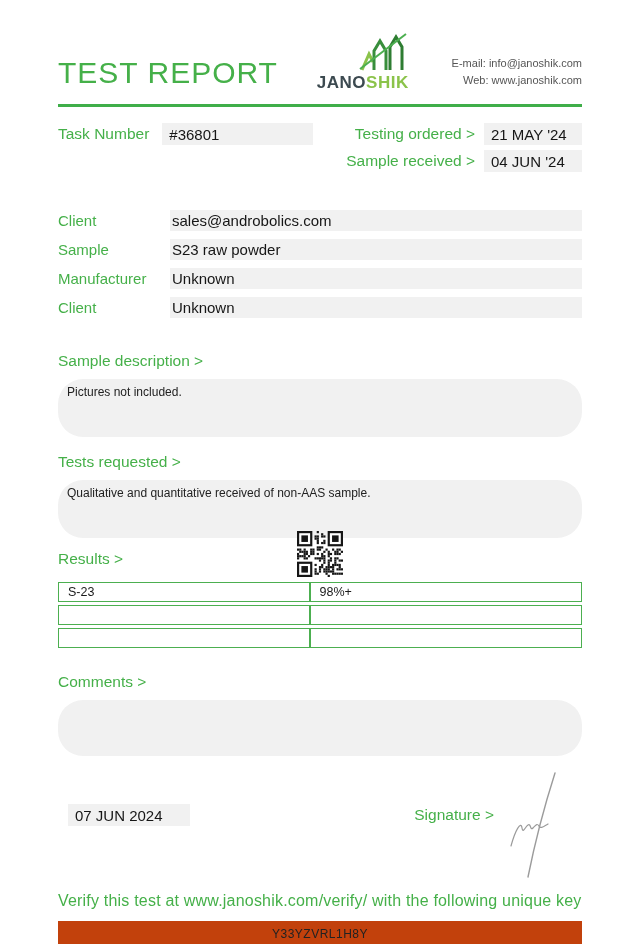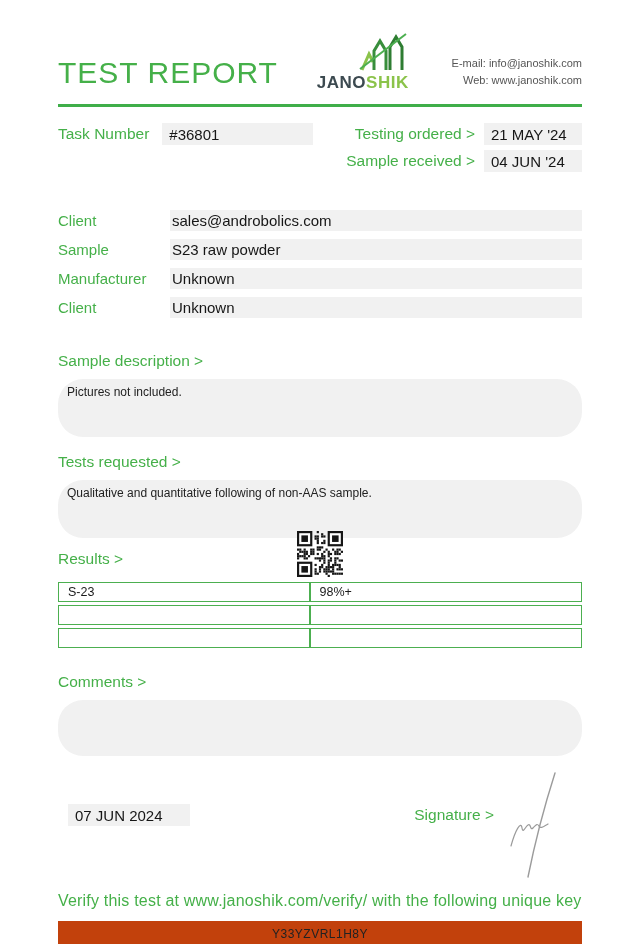"Qualitative and quantitative following" div.text-box { text: following -> received }
